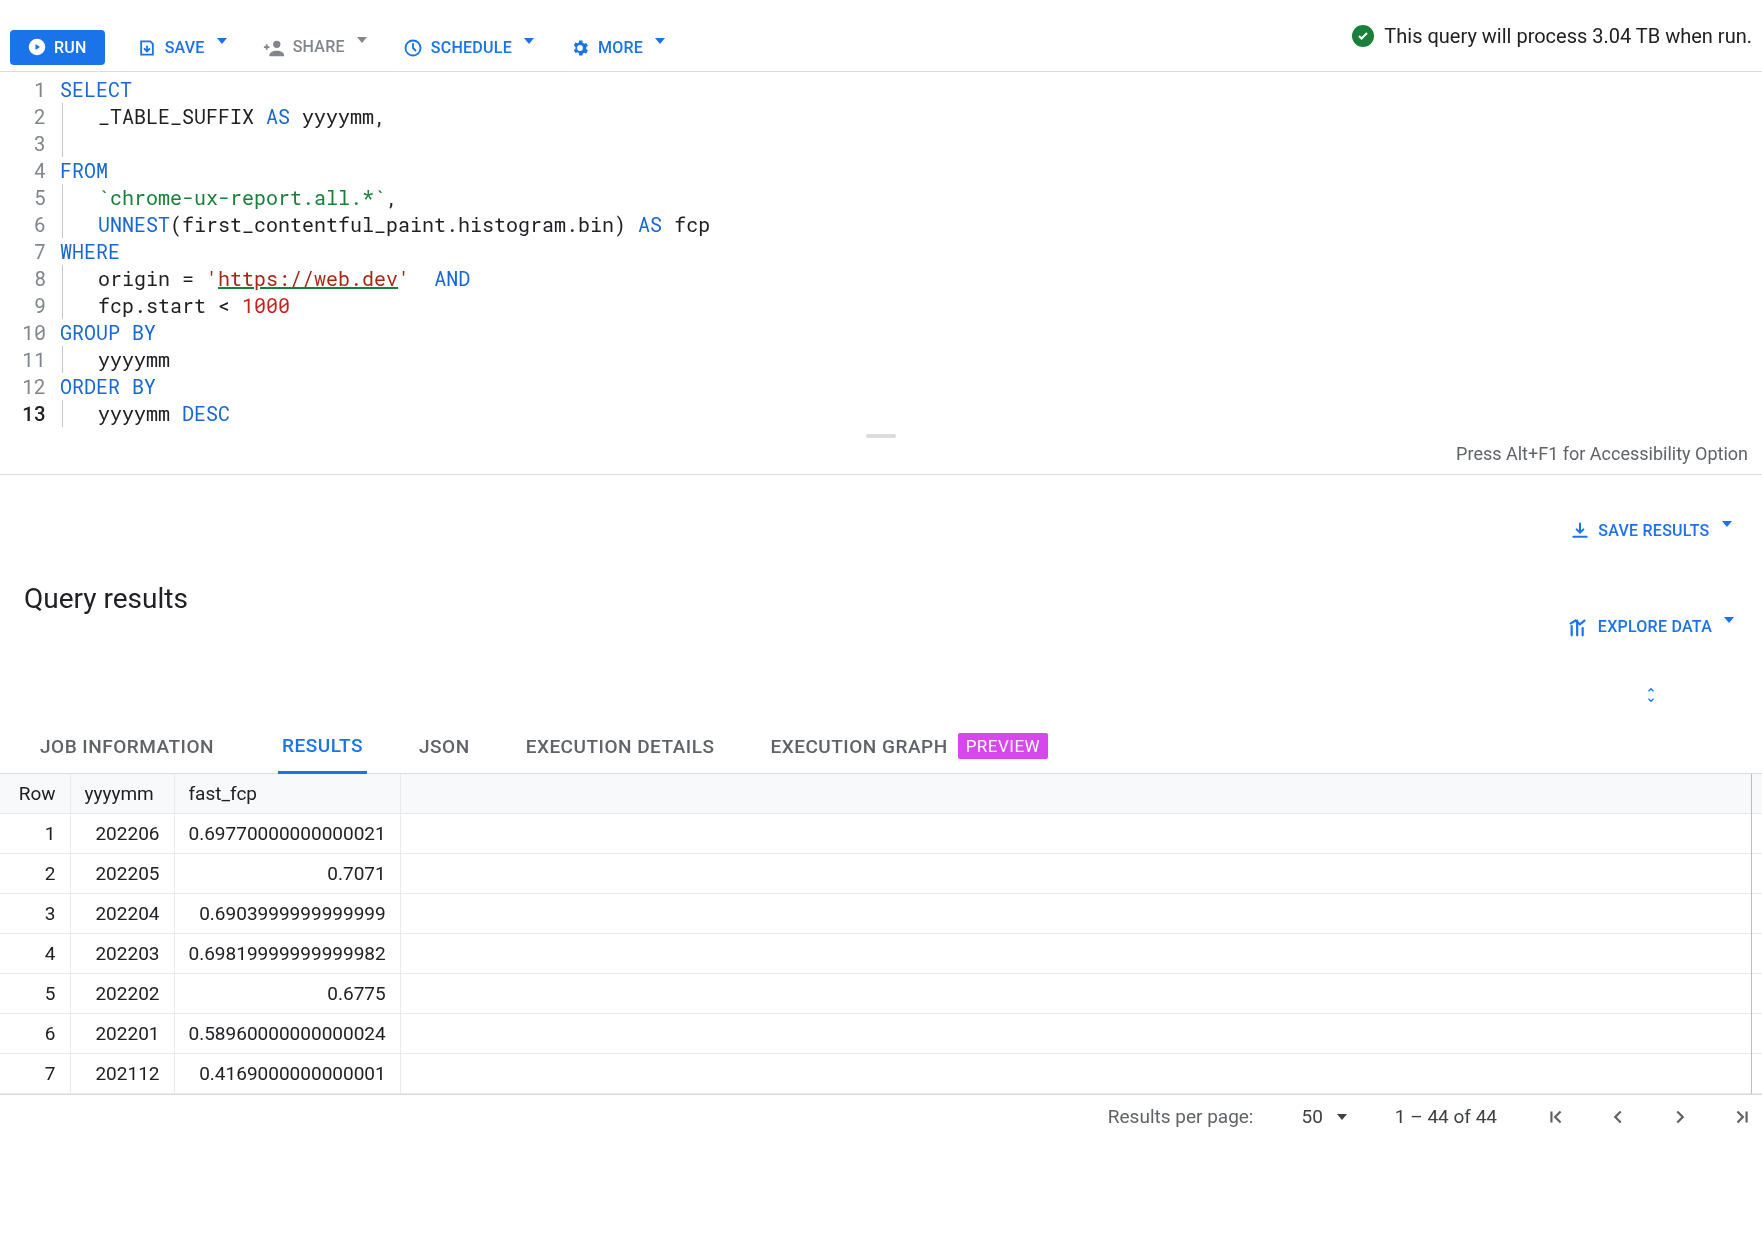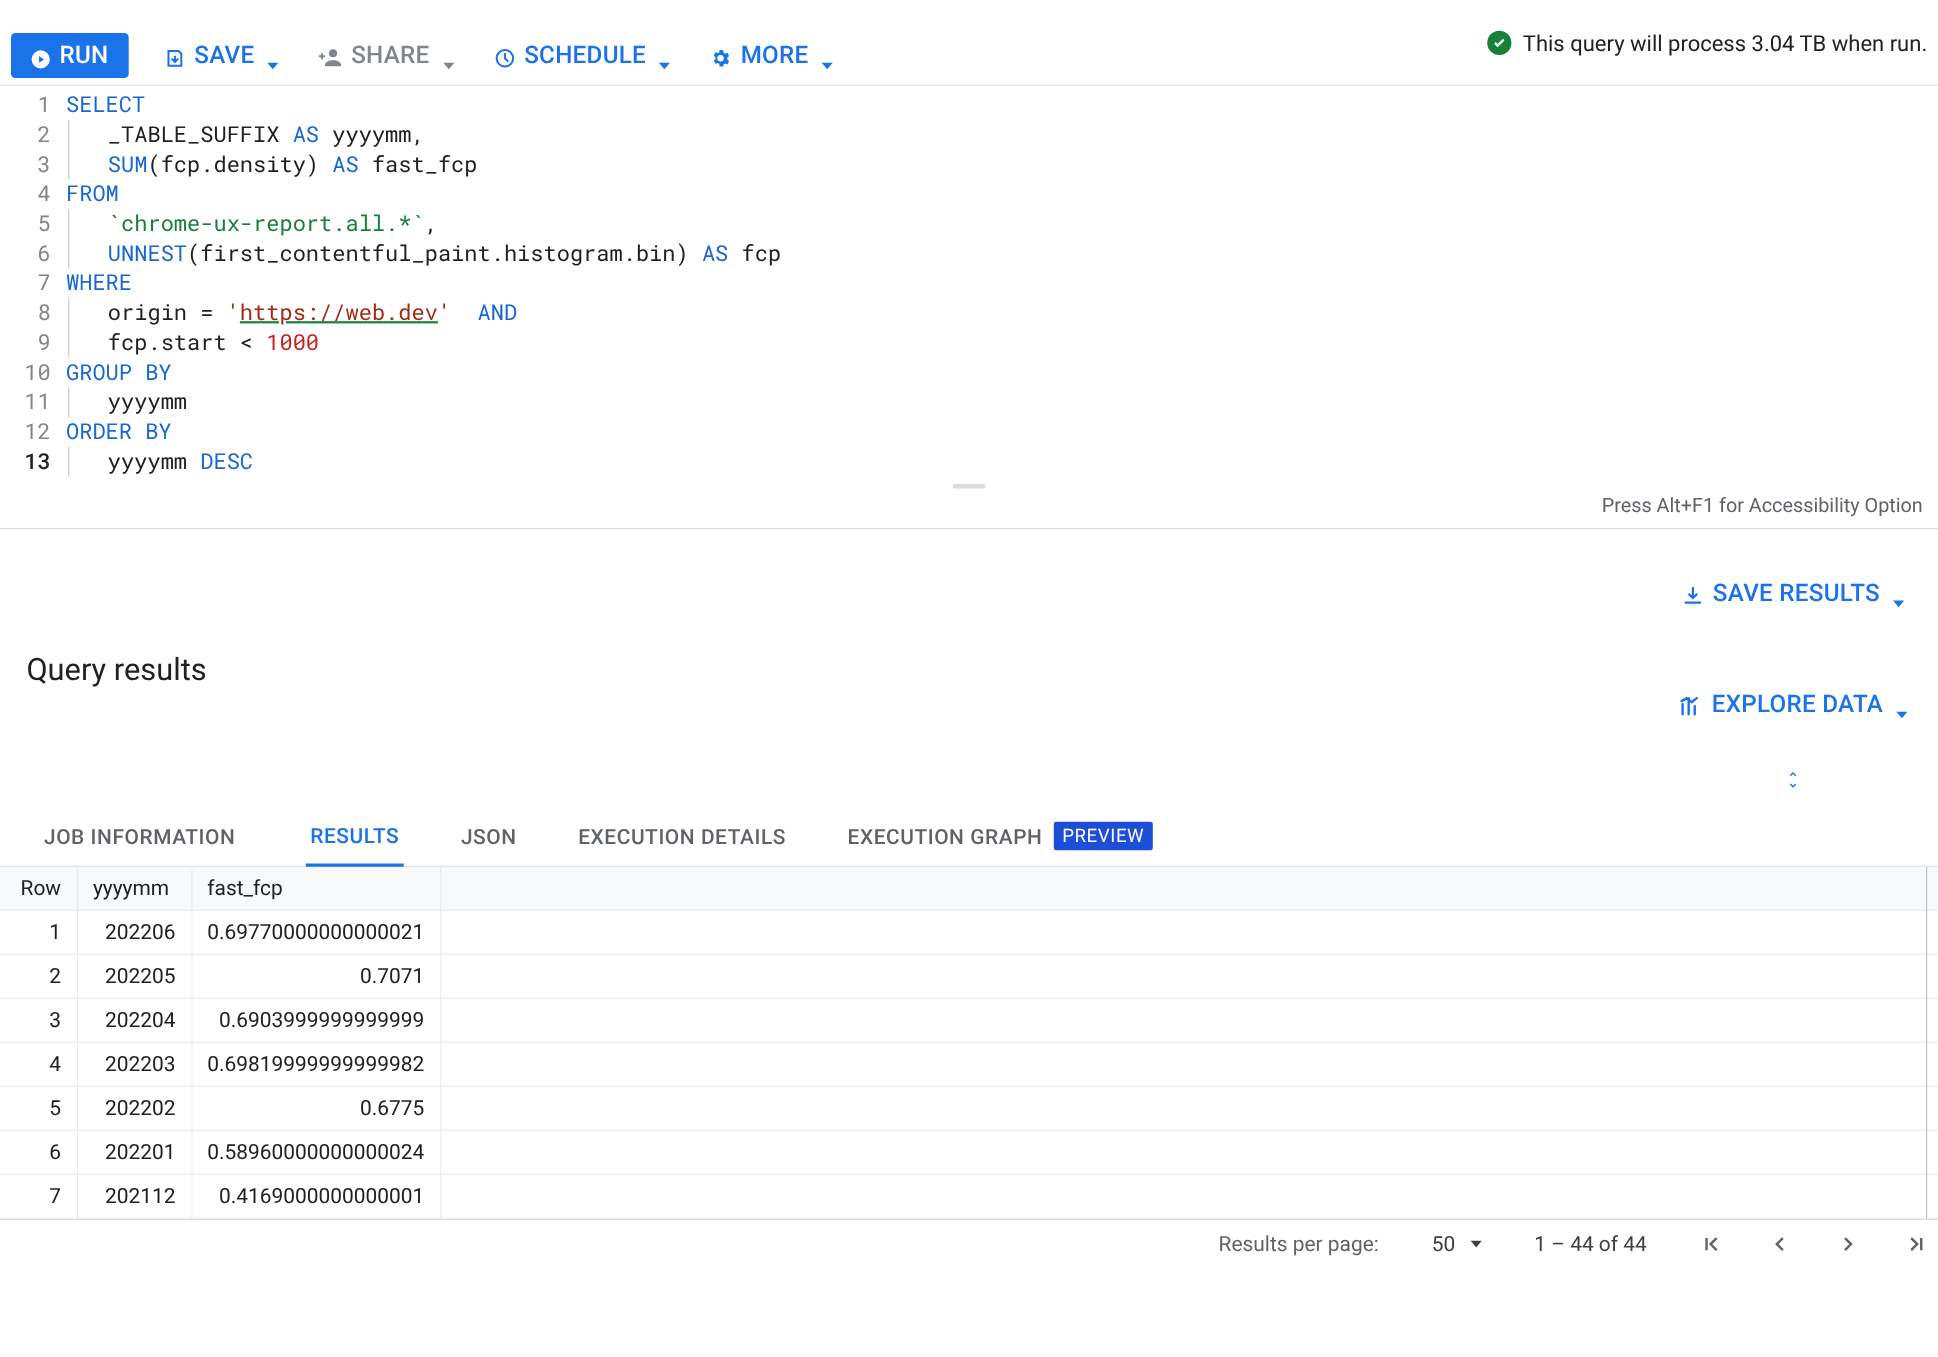"RUN" .btn { align-items: flex-end -> flex-start; font-size: 22px -> 16px }
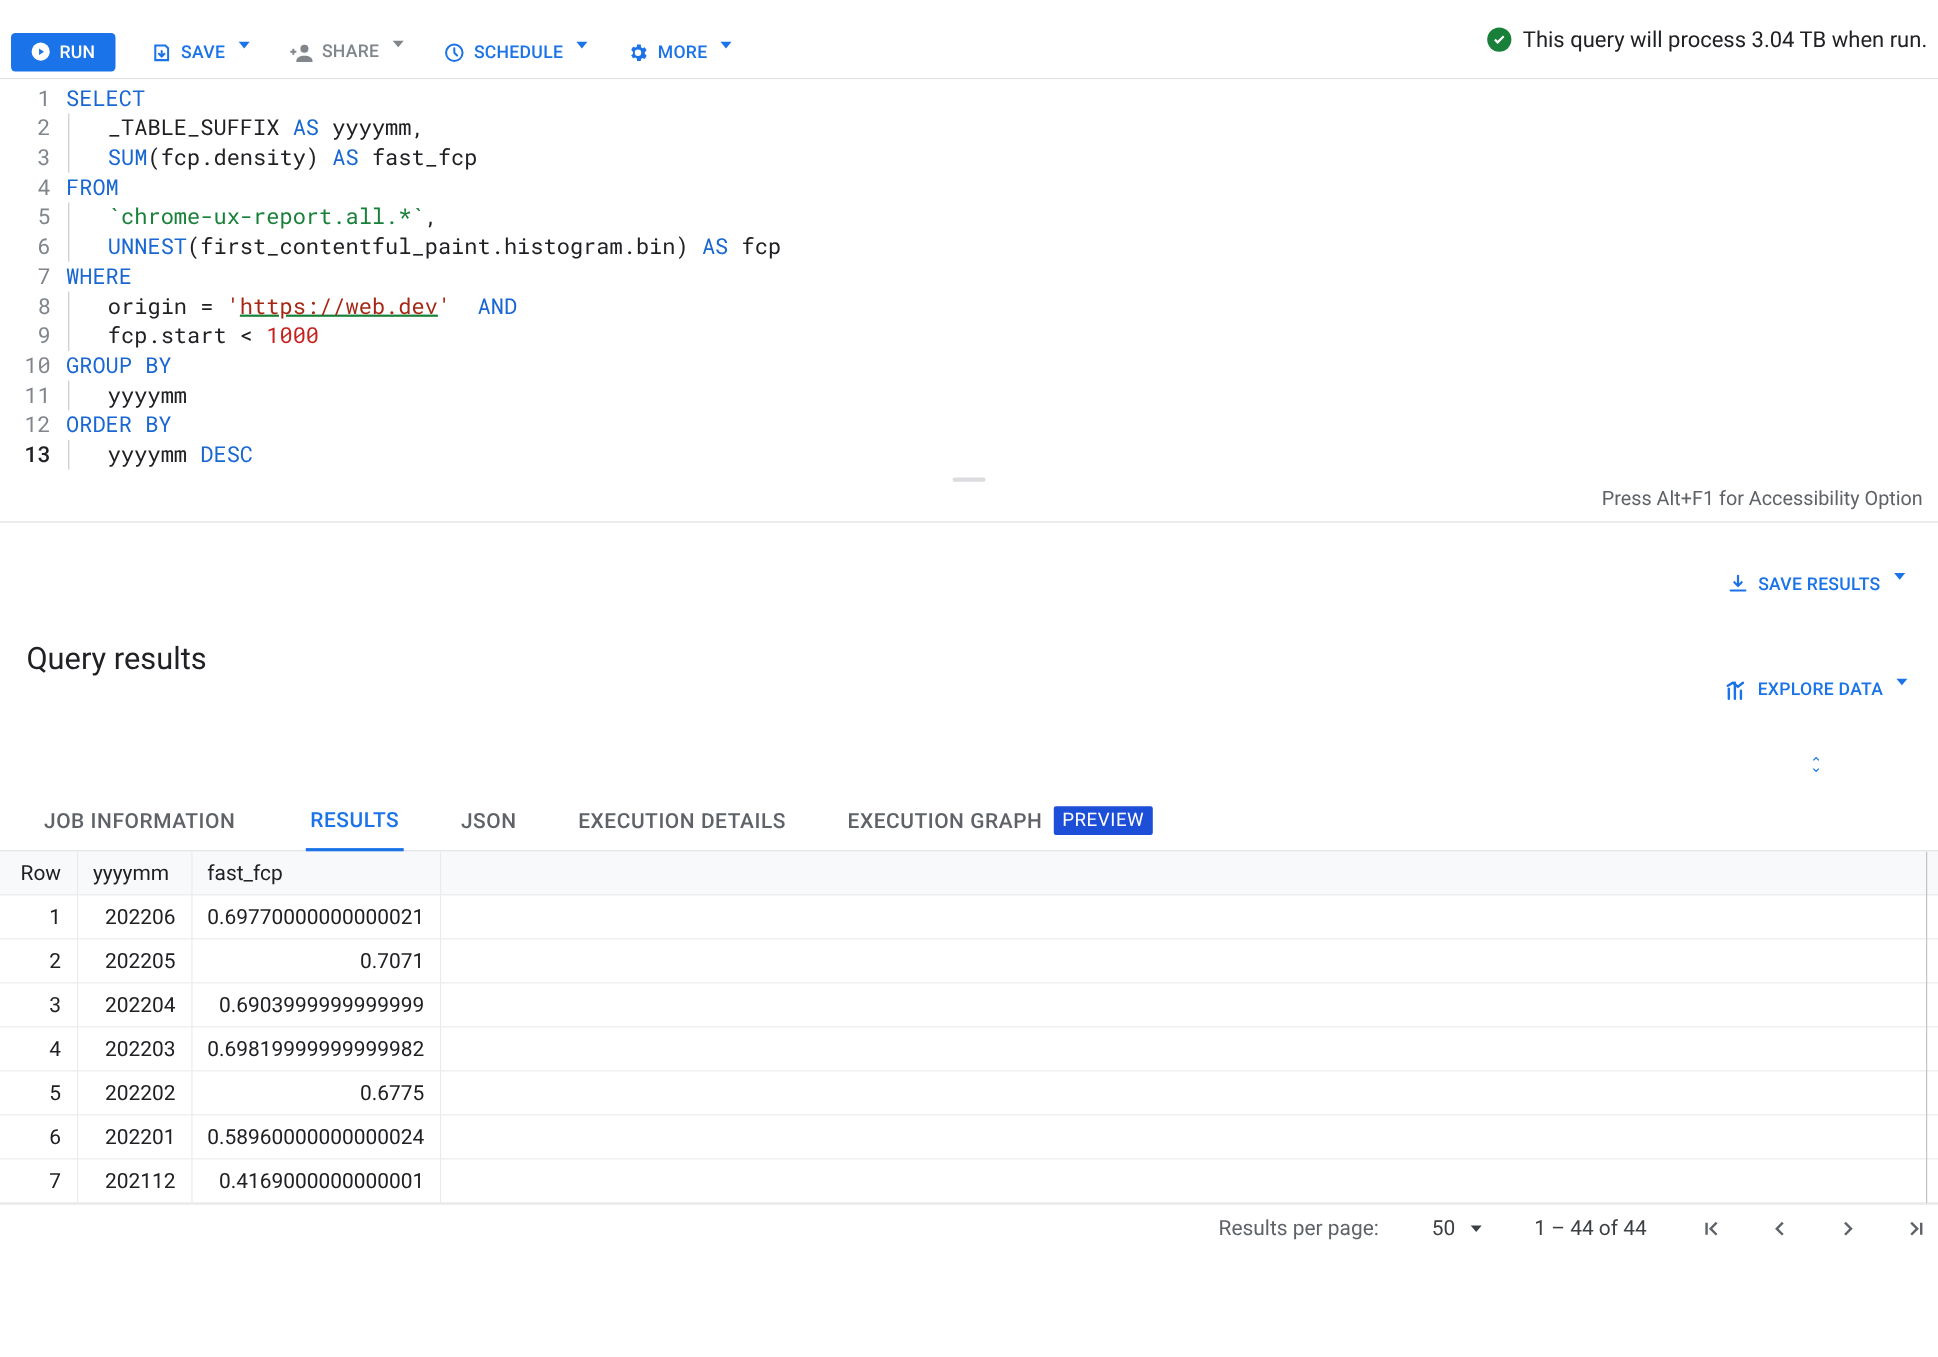"SUM(fcp.density) AS fast_fcp" div.code { html: <div><span>SUM</span>(fcp.density) <span>AS</span> fast_fcp</div> -> none }
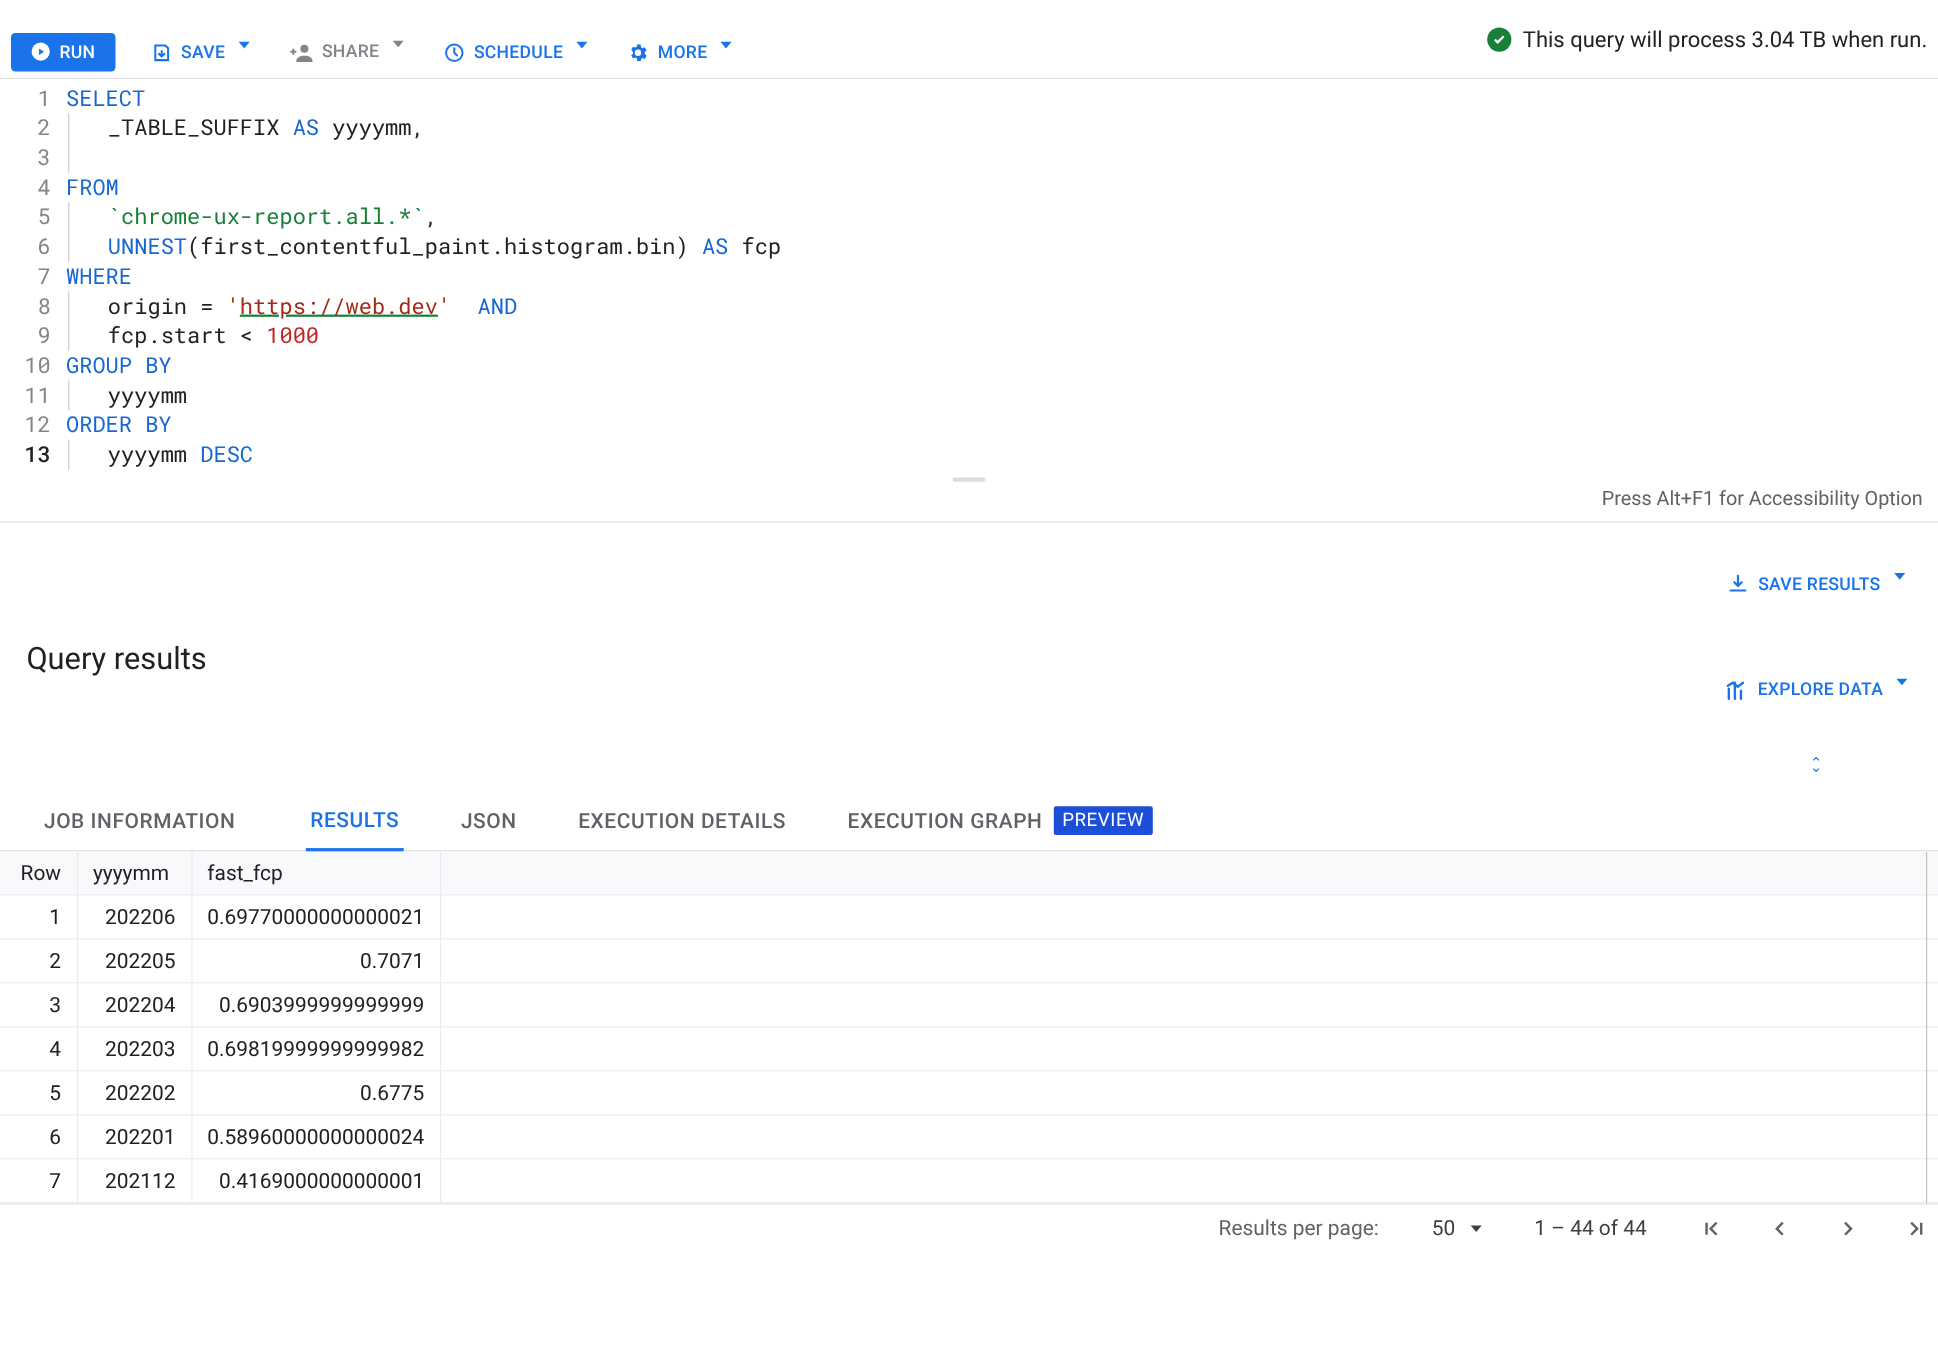"PREVIEW" .badge { background: #1d4ed8 -> #d946ef }
